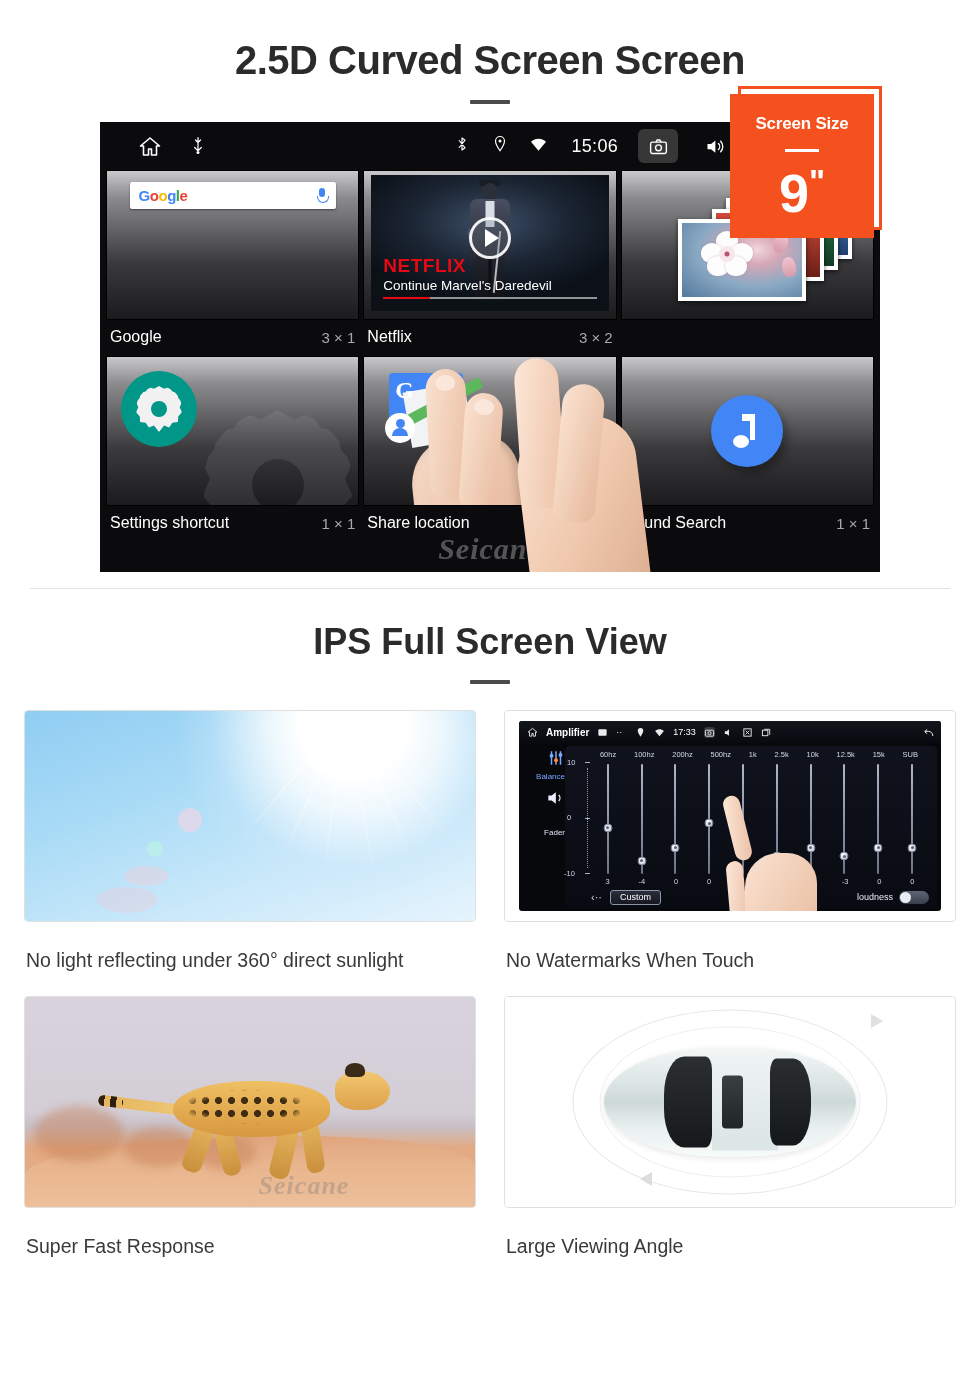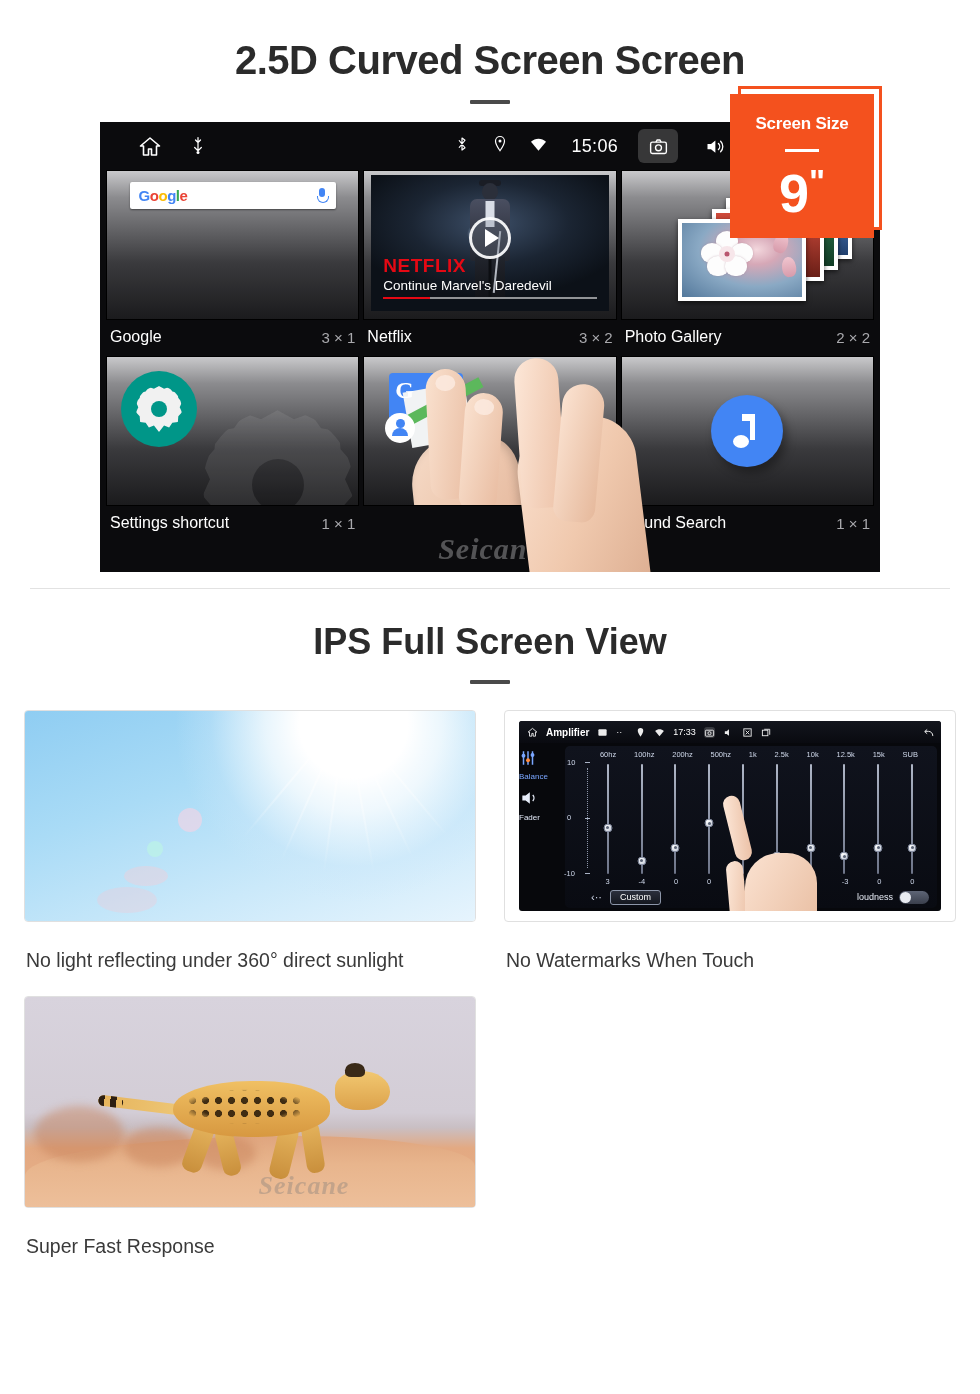"Photo Gallery" div.wlabel { html: <div> <span>Photo Gallery</span> <span>2 × 2</span> </div> -> none }
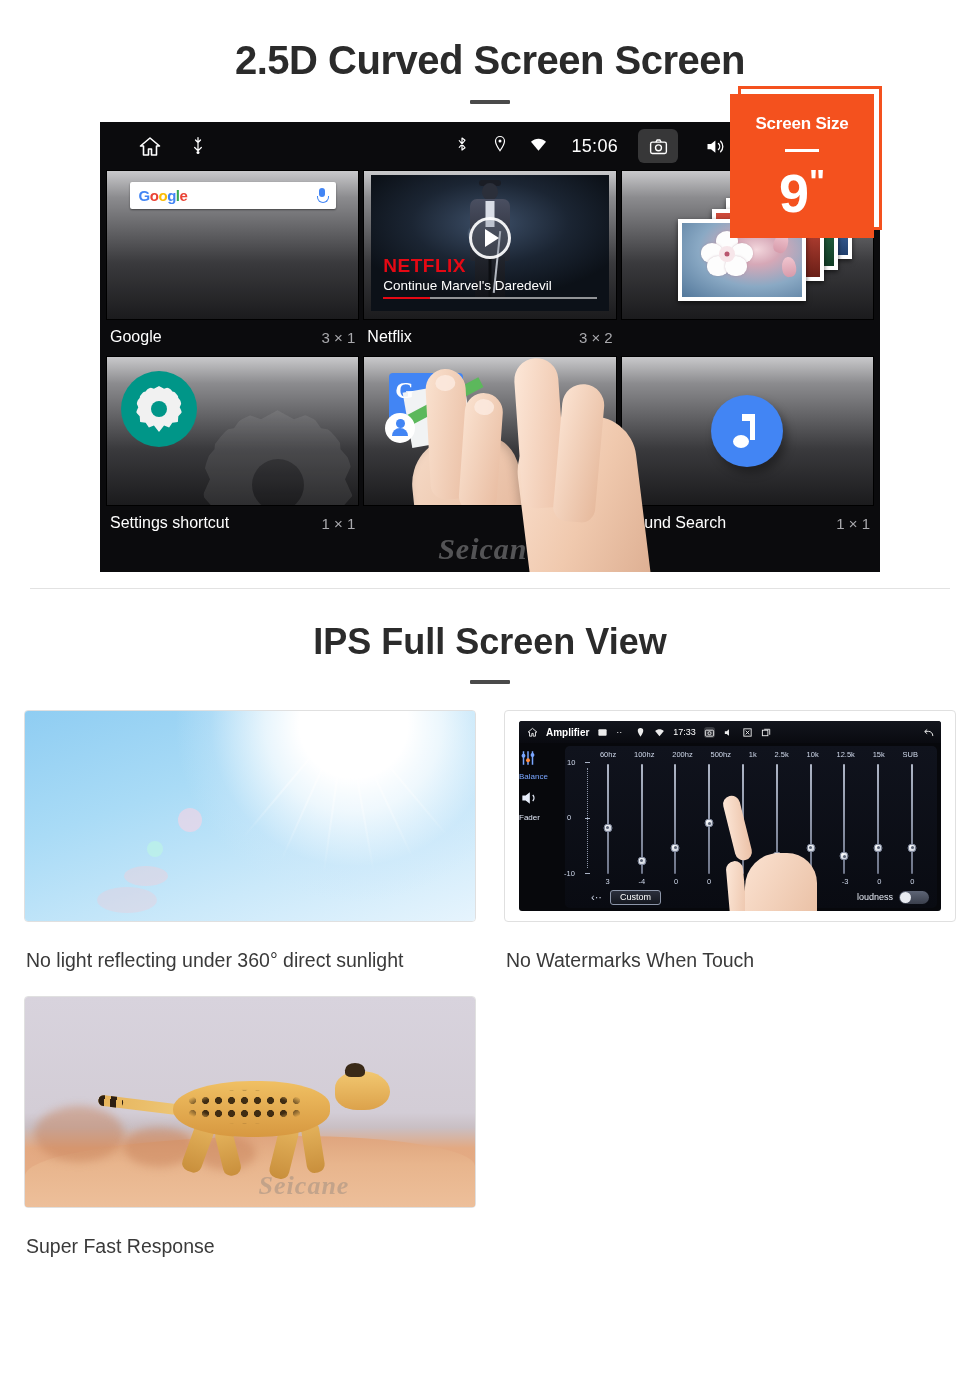"Share location" div.wlabel { html: none -> <div> <span>Share location</span> <span>1 × 1</span> </div> }
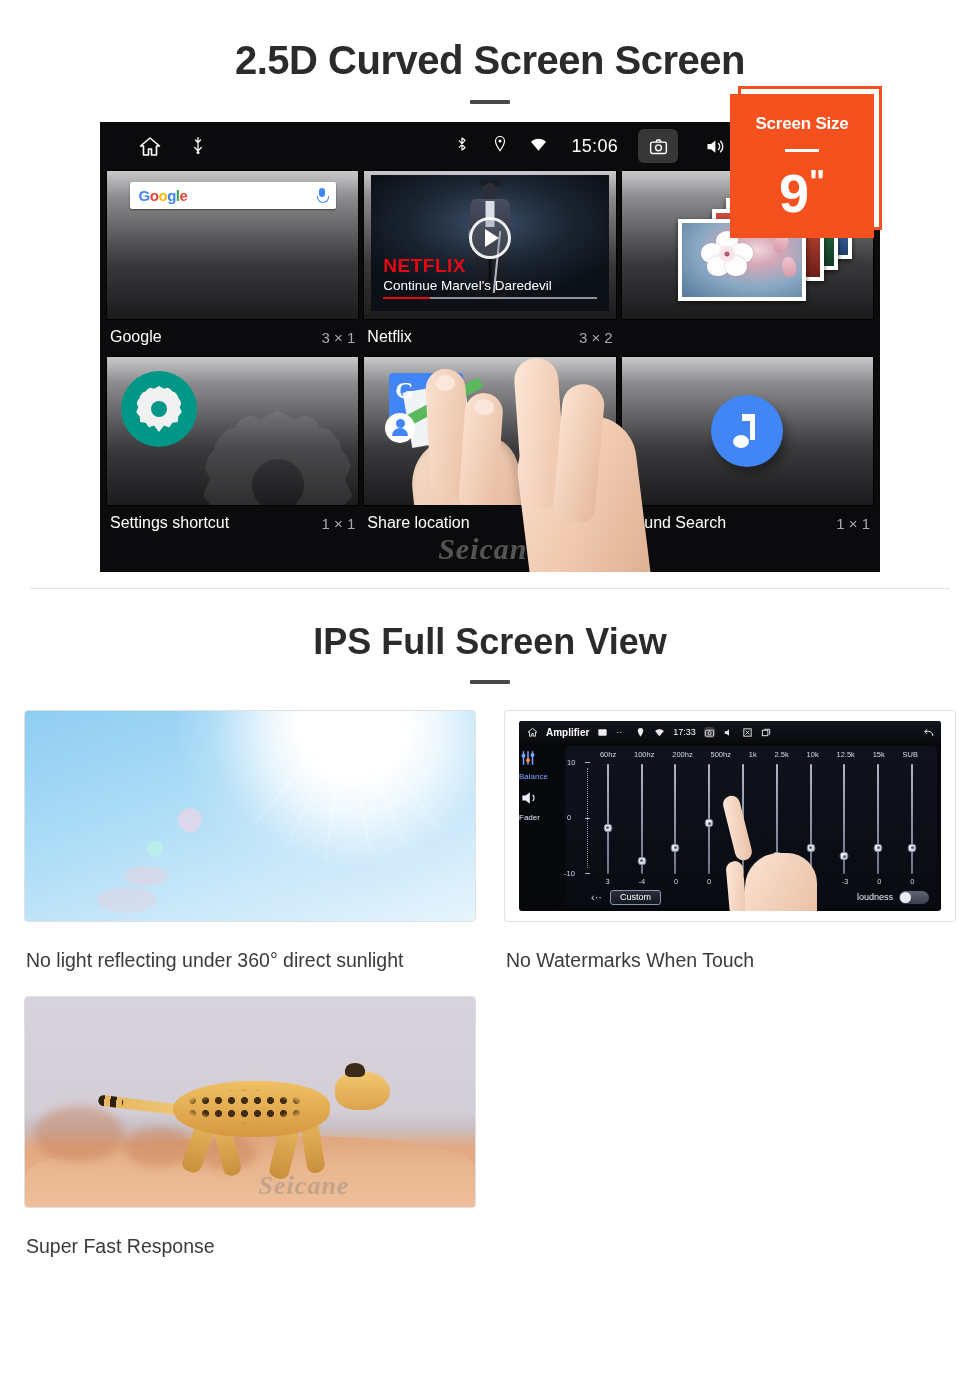"Balance" .amp-side { text-align: left -> right }
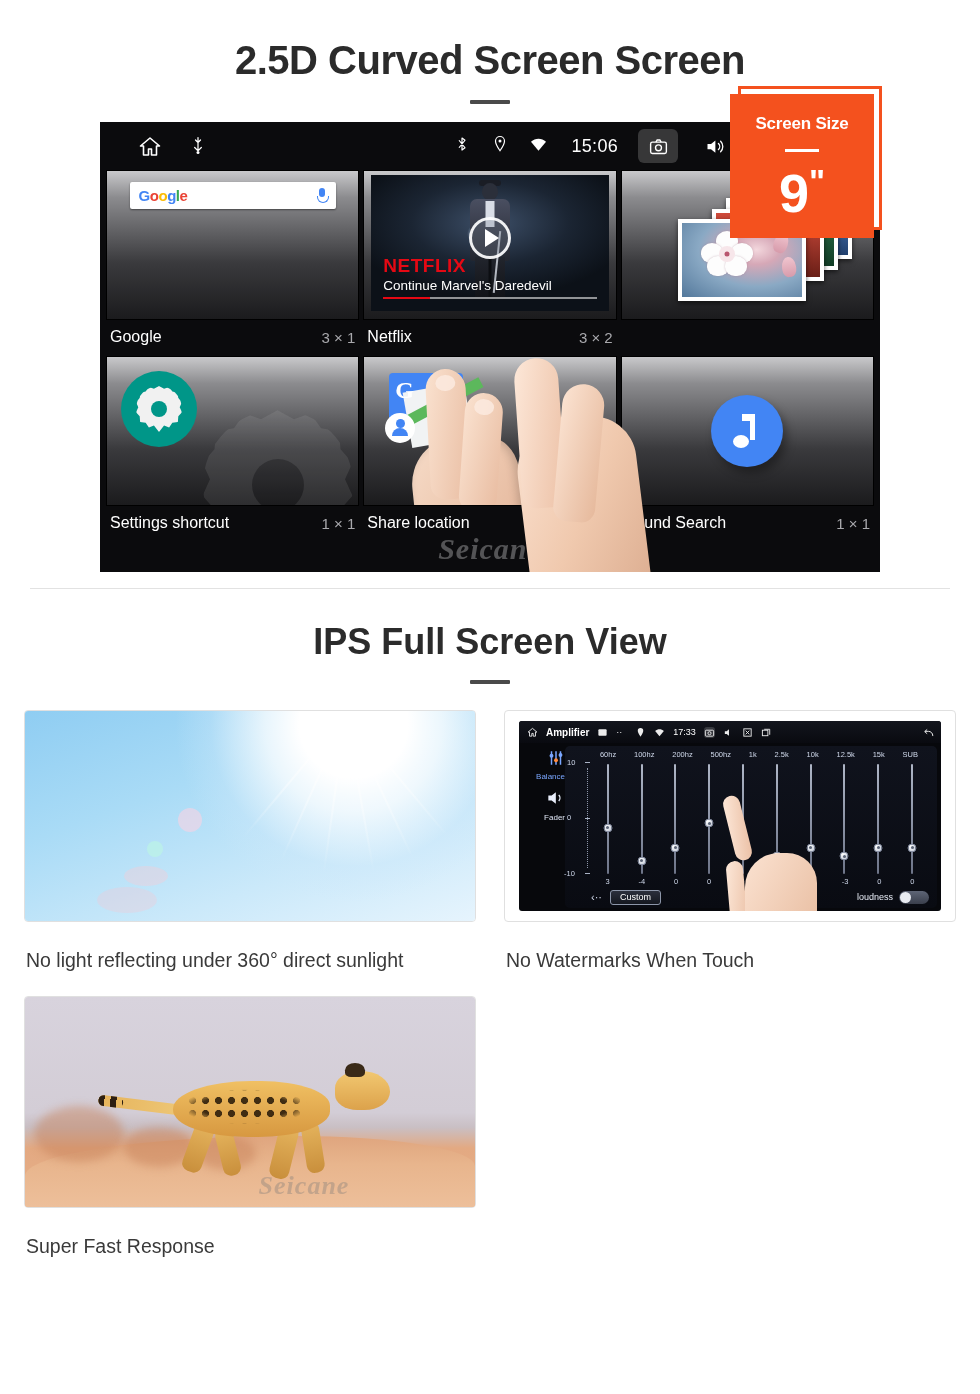"Fader" .amp-side .lbl2 { margin-top: 1px -> 16px }
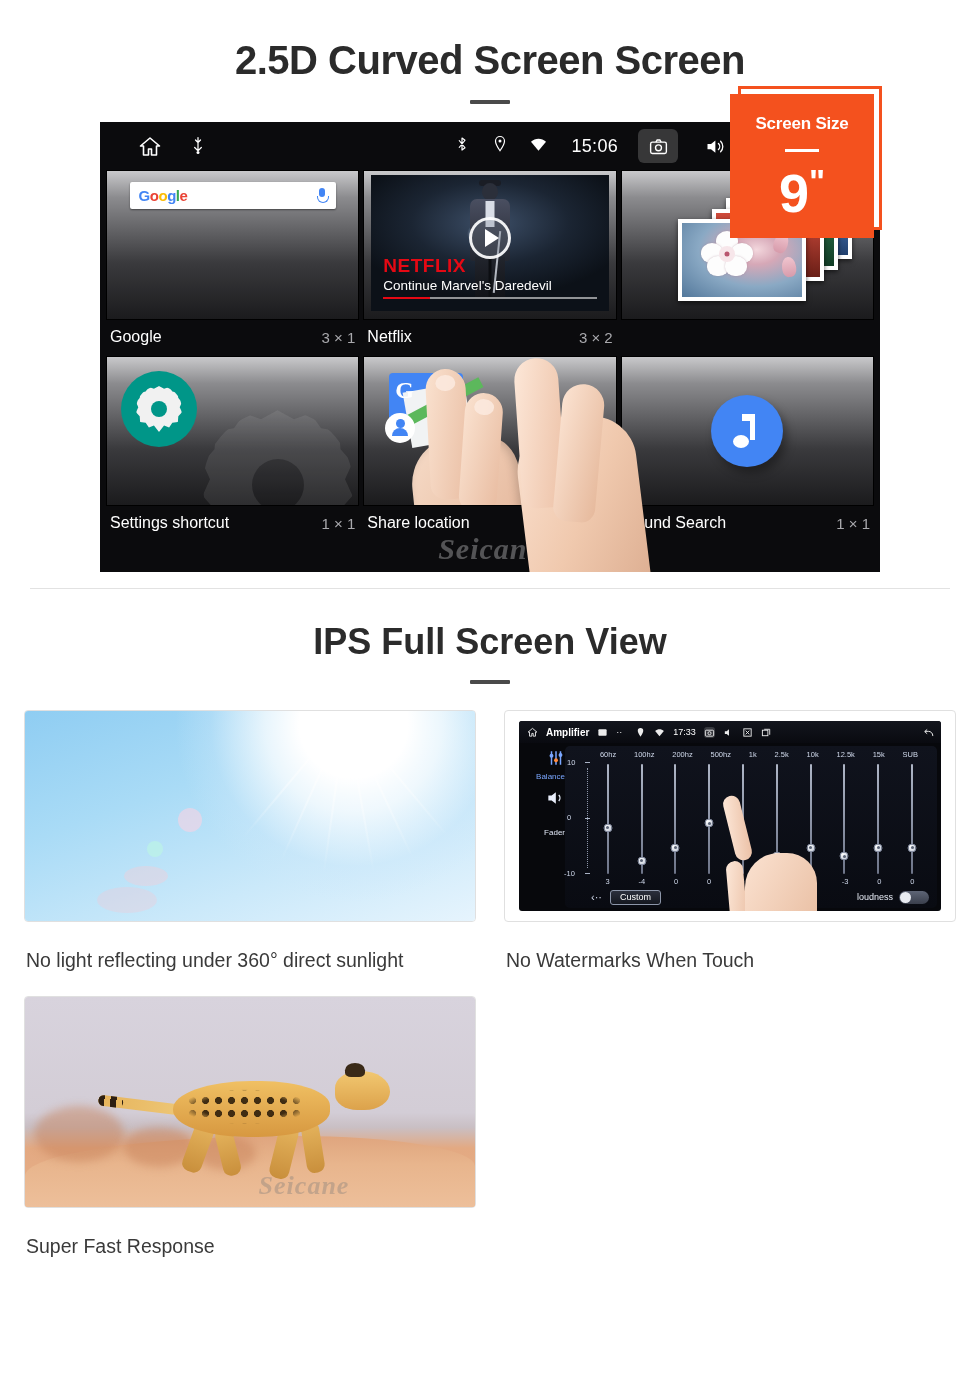"Large Viewing Angle" div.card { html: none -> <div> <div> <div> <div></div> <div></div> <div></div> <div></div> <div> <div></div> <div></div> <div></div> <div></div> <div></div> </div> </div> </div> <div>Large Viewing Angle</div> </div> }
